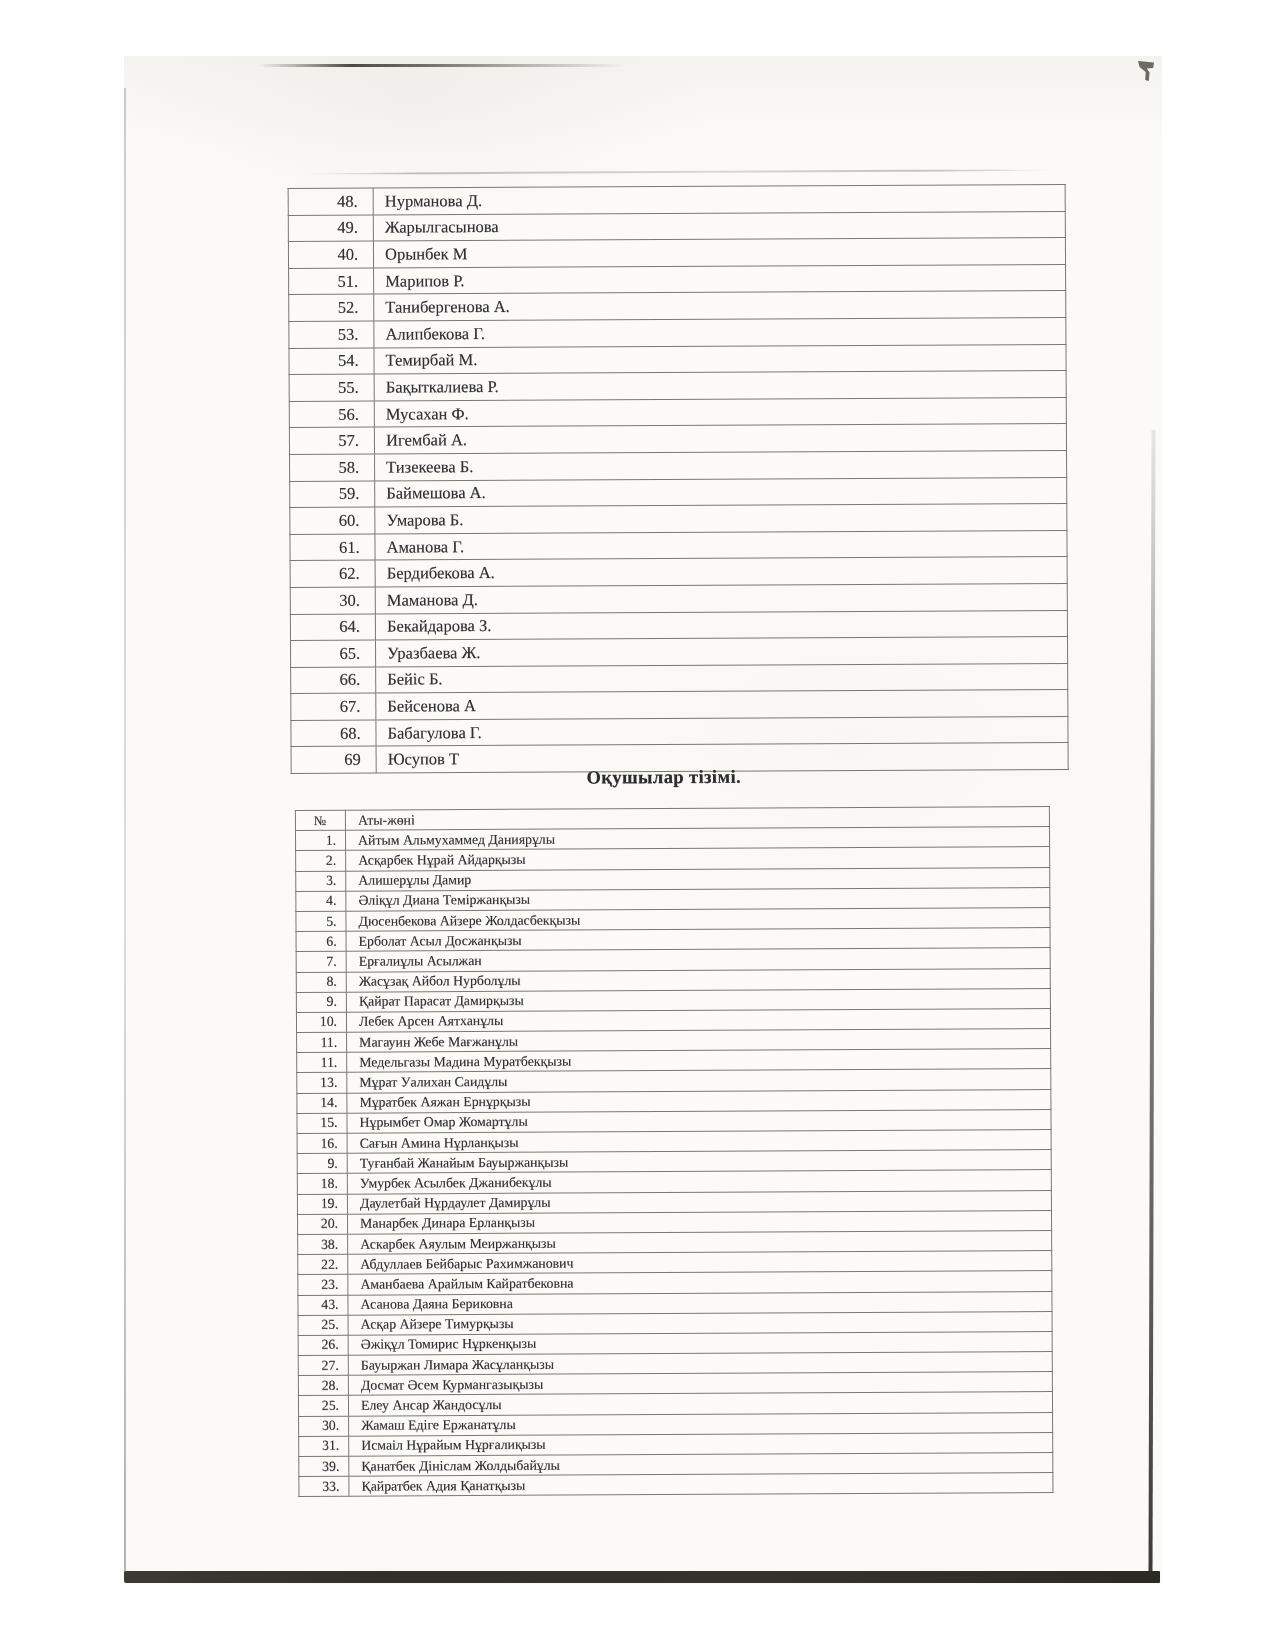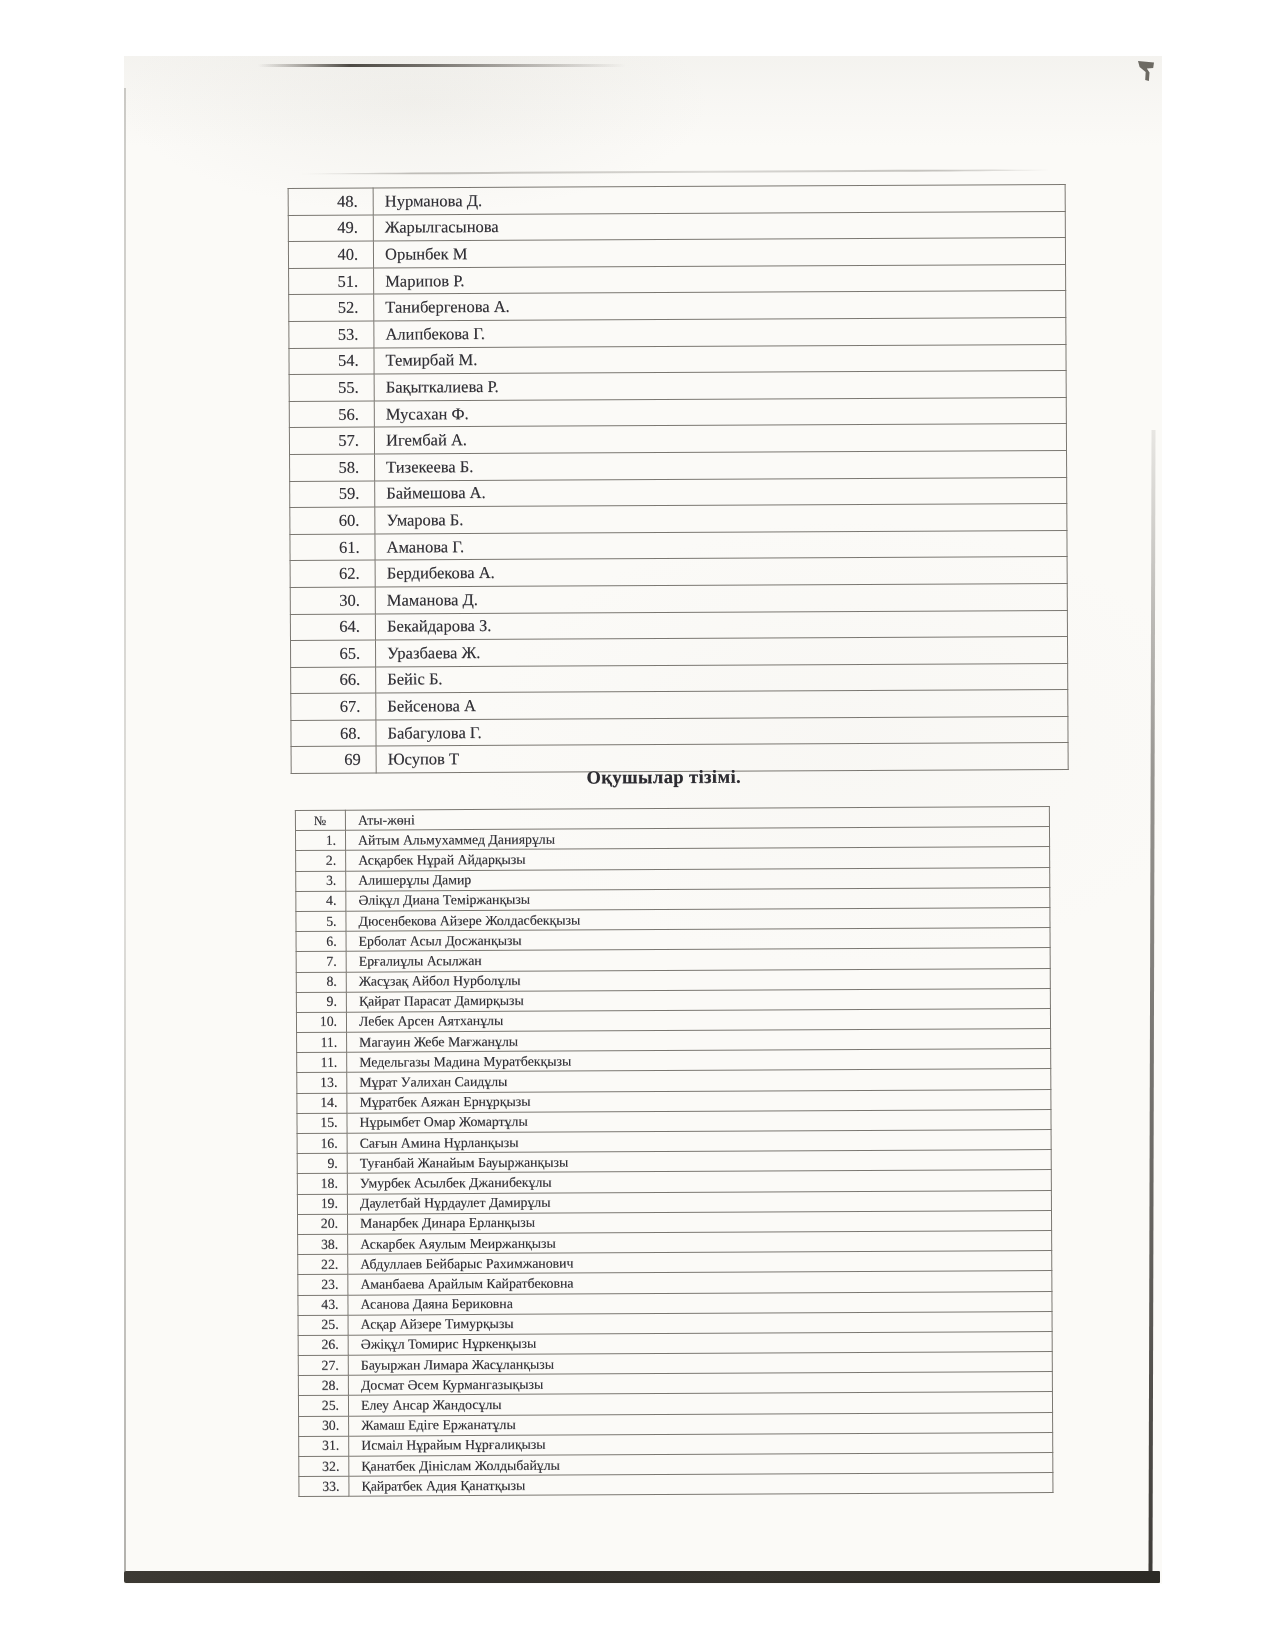"32." td.num { text: 32 -> 39 }
